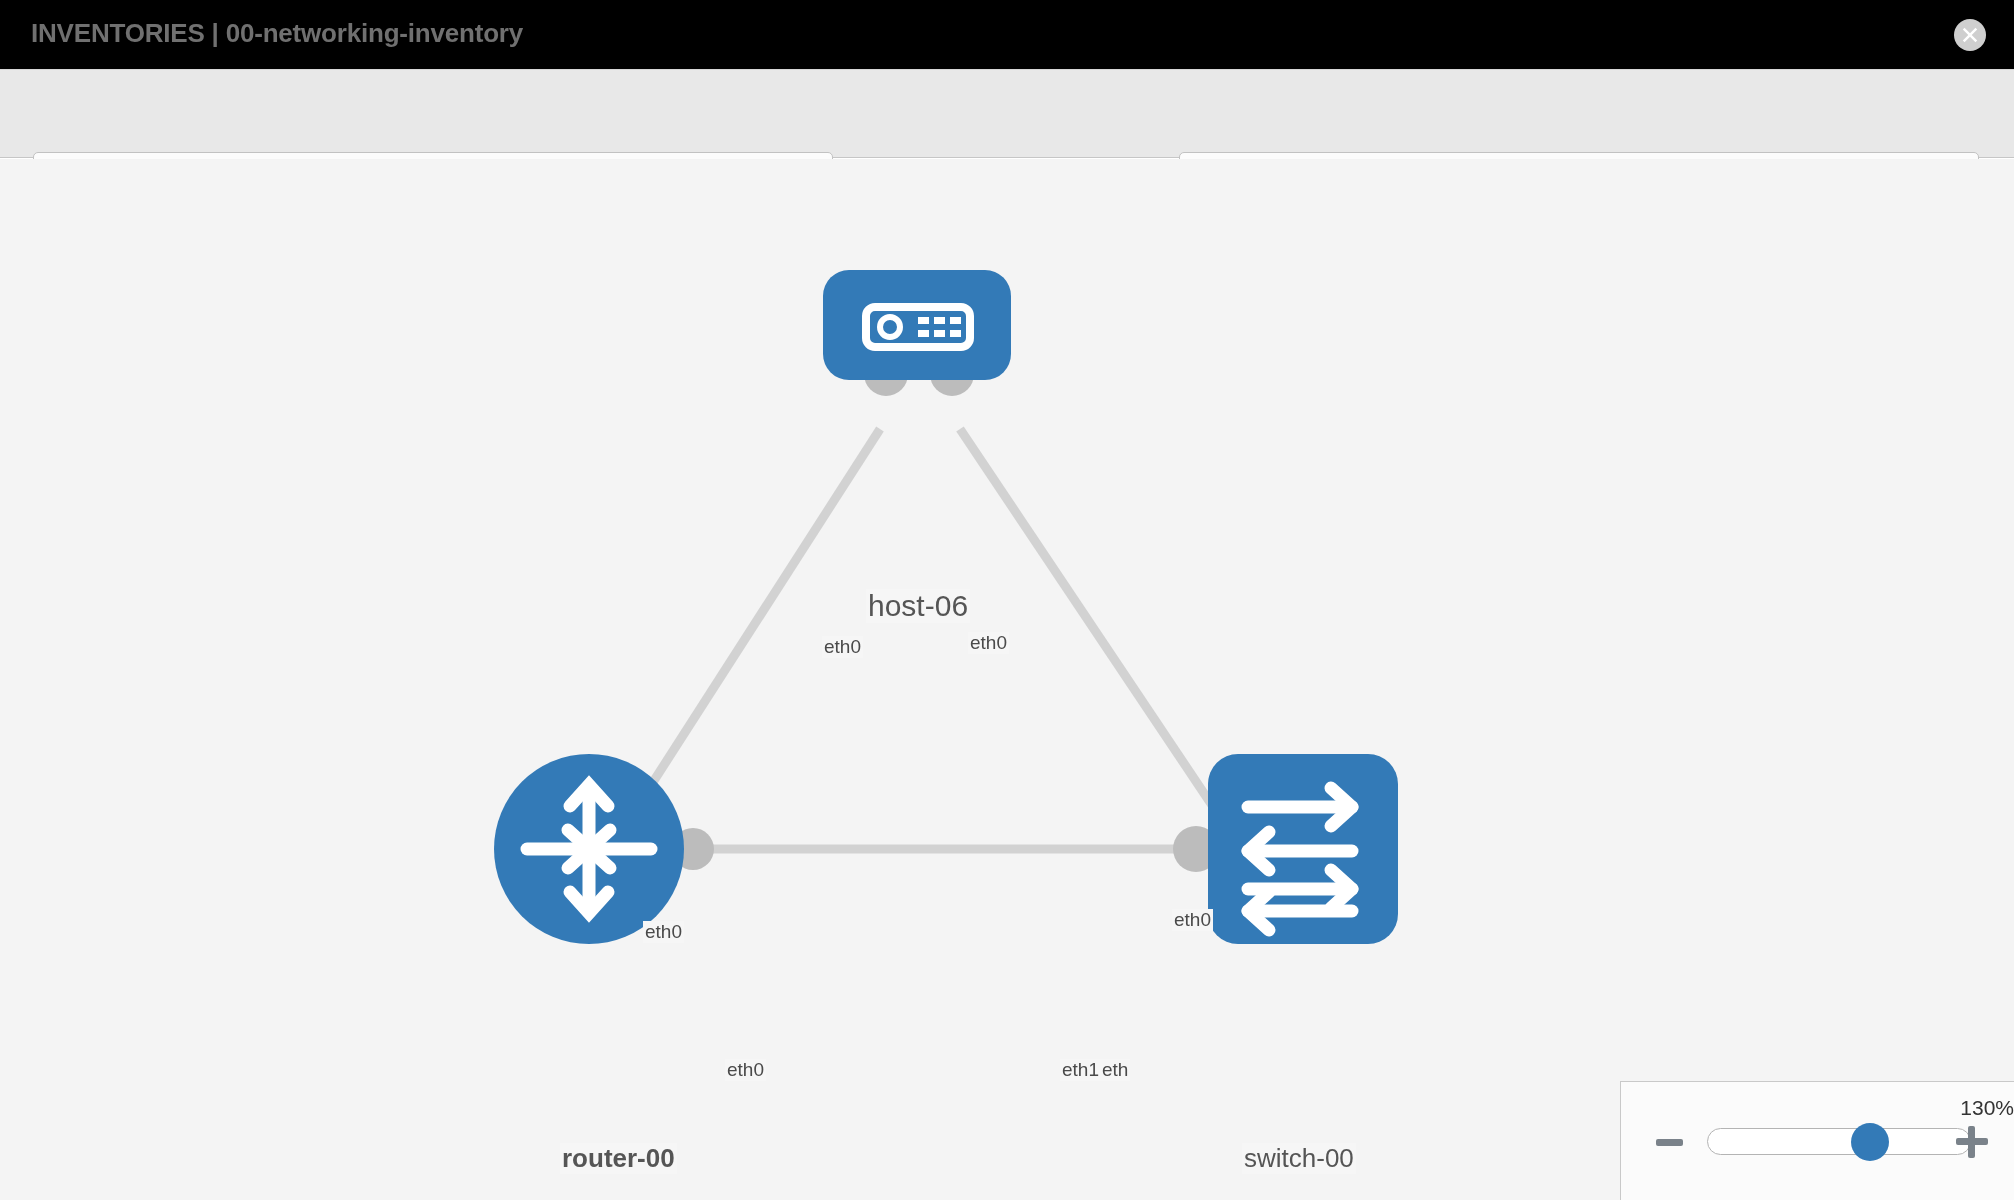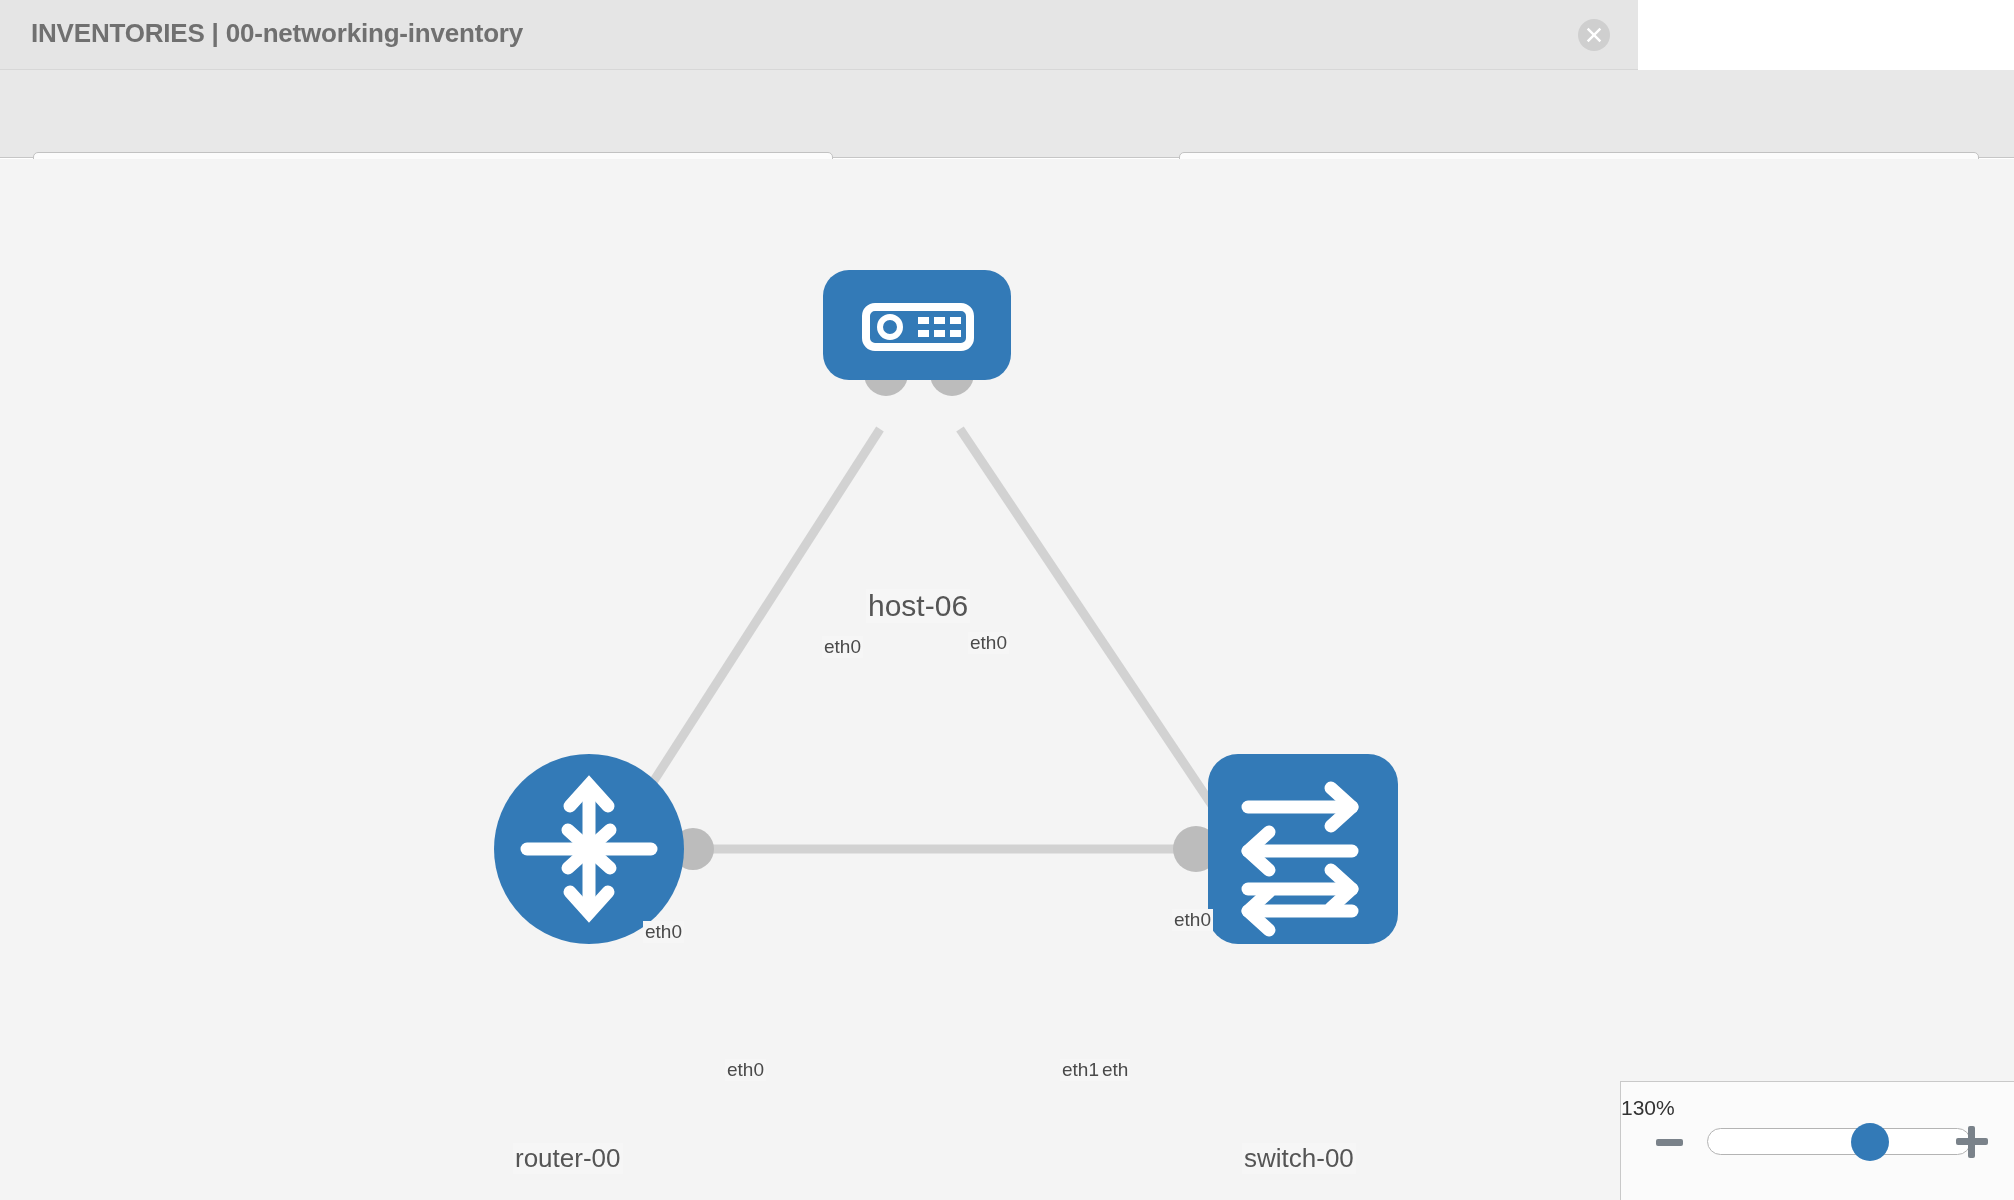"INVENTORIES | 00-networking-inventory" #header { background: #e5e5e5 -> #000000; width: 1638px -> 2014px }
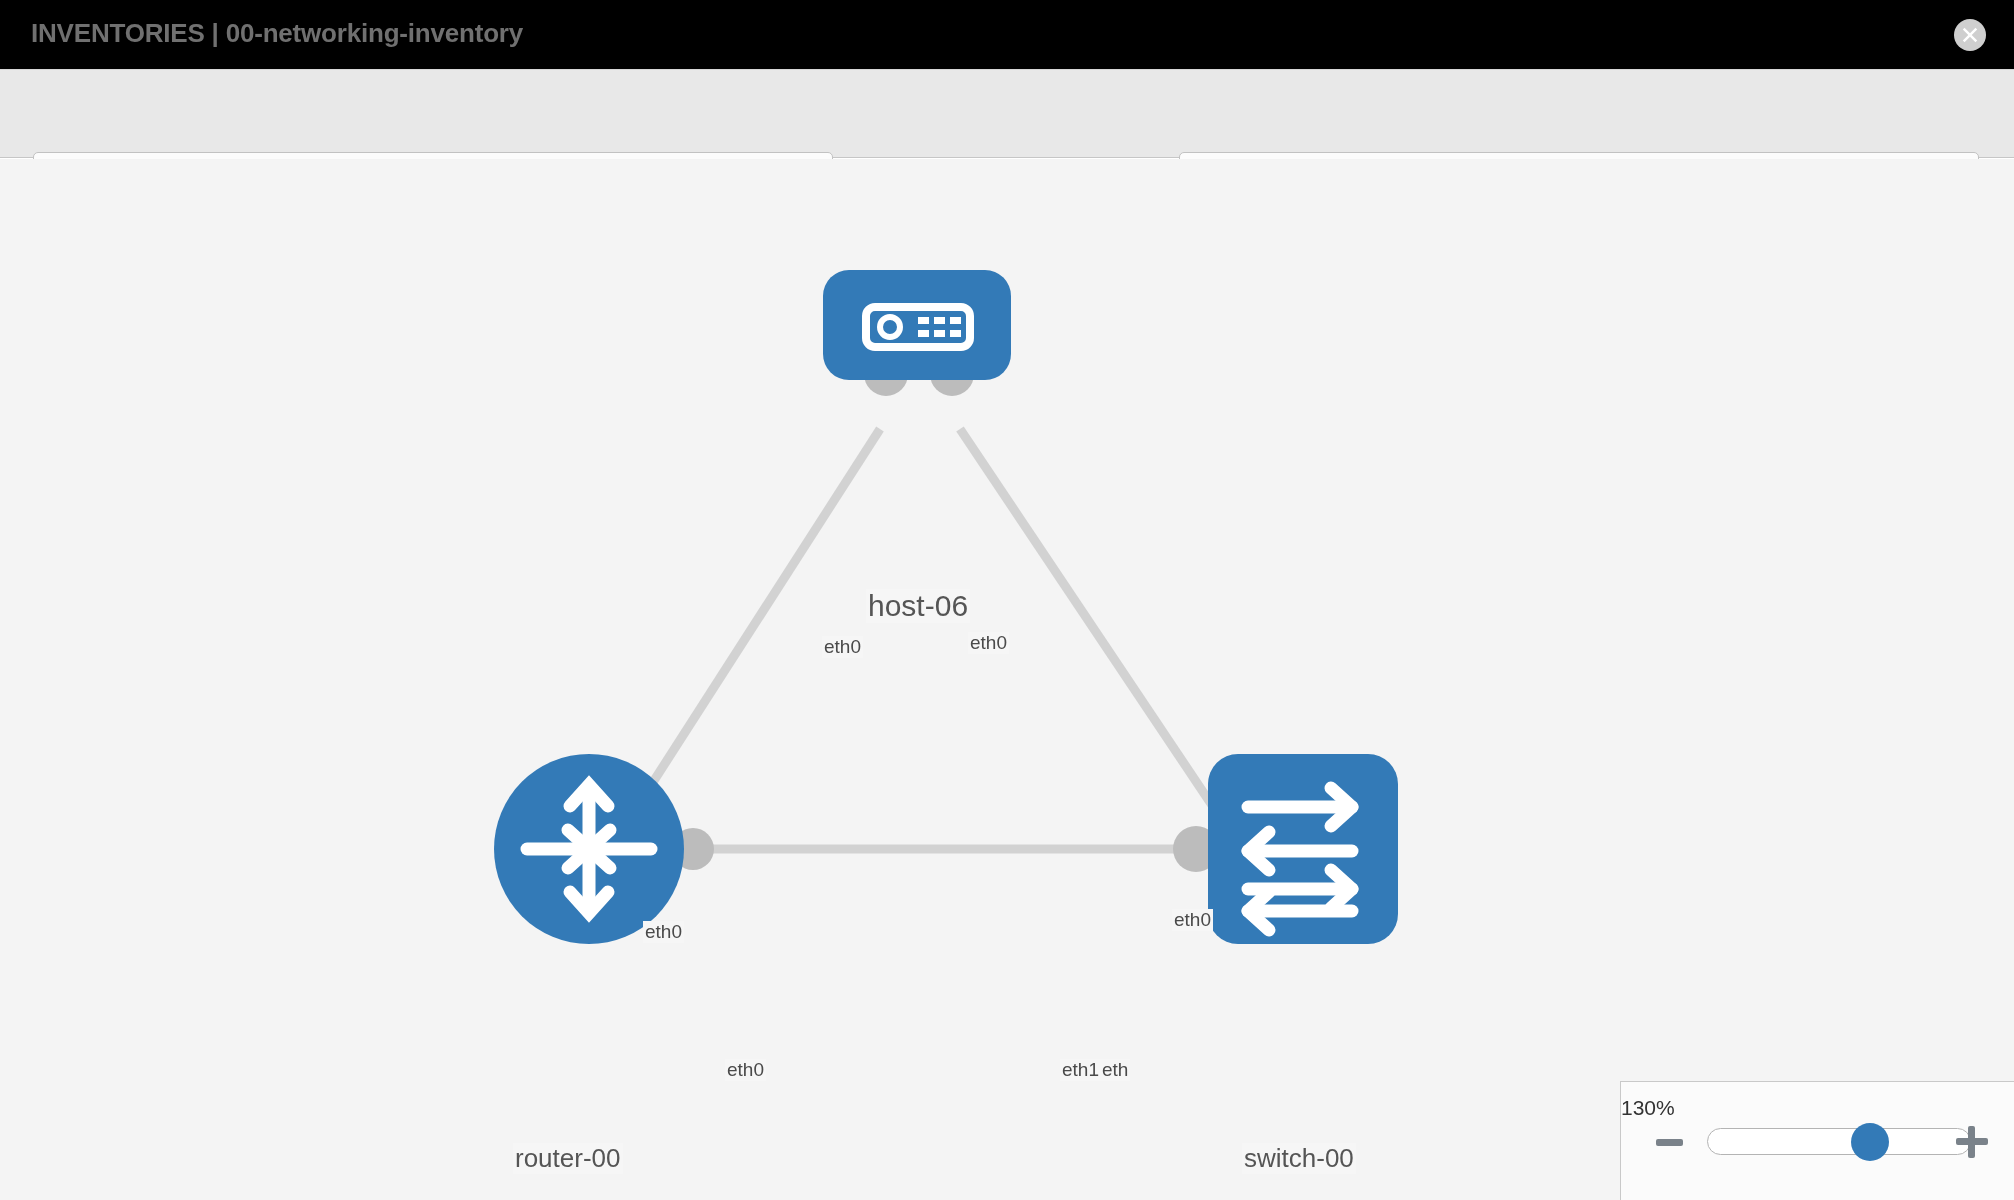"130%" #zoom-level { text-align: left -> right }
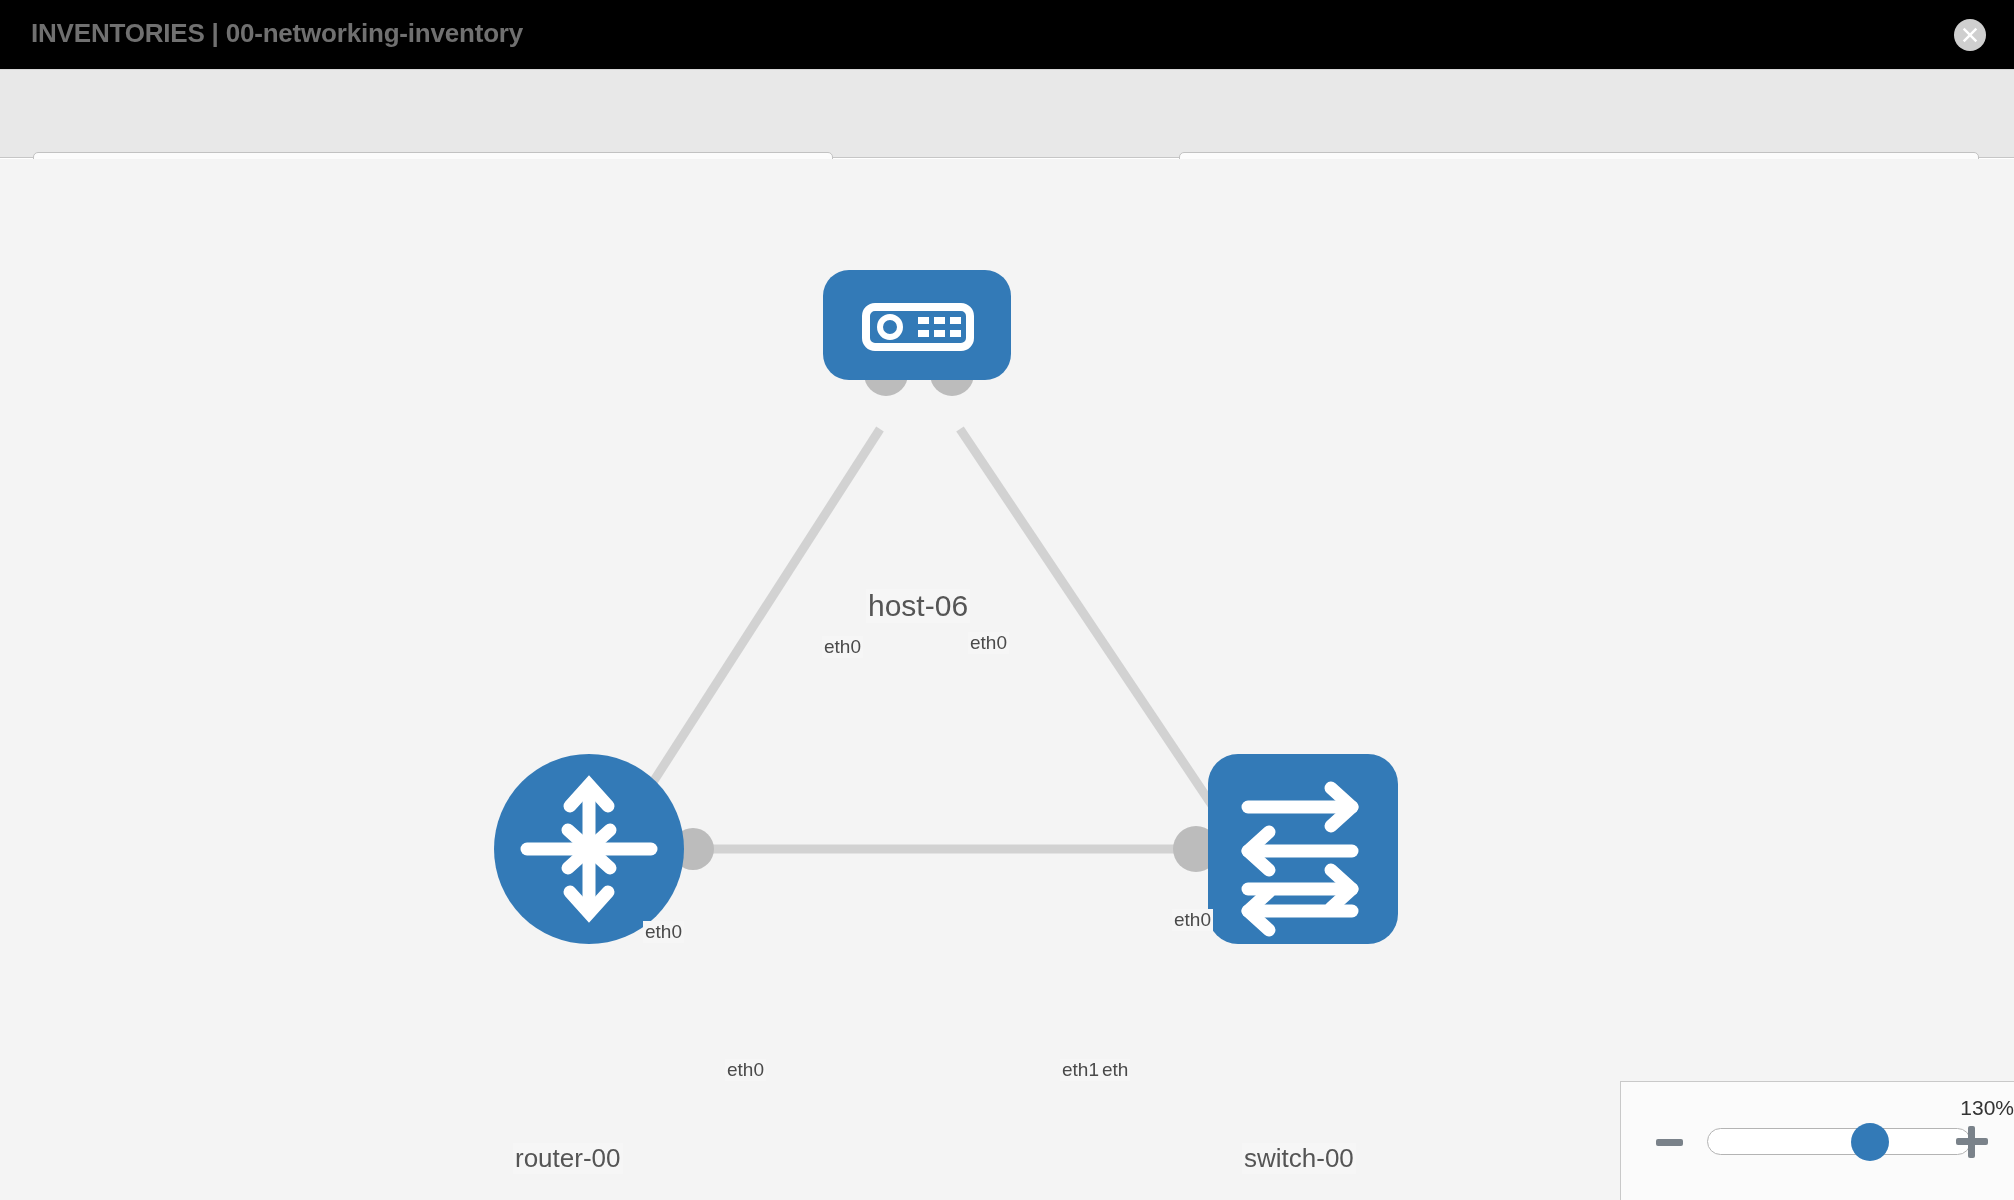"router-00" span.node-label { font-weight: none -> bold; left: 513px -> 560px }
